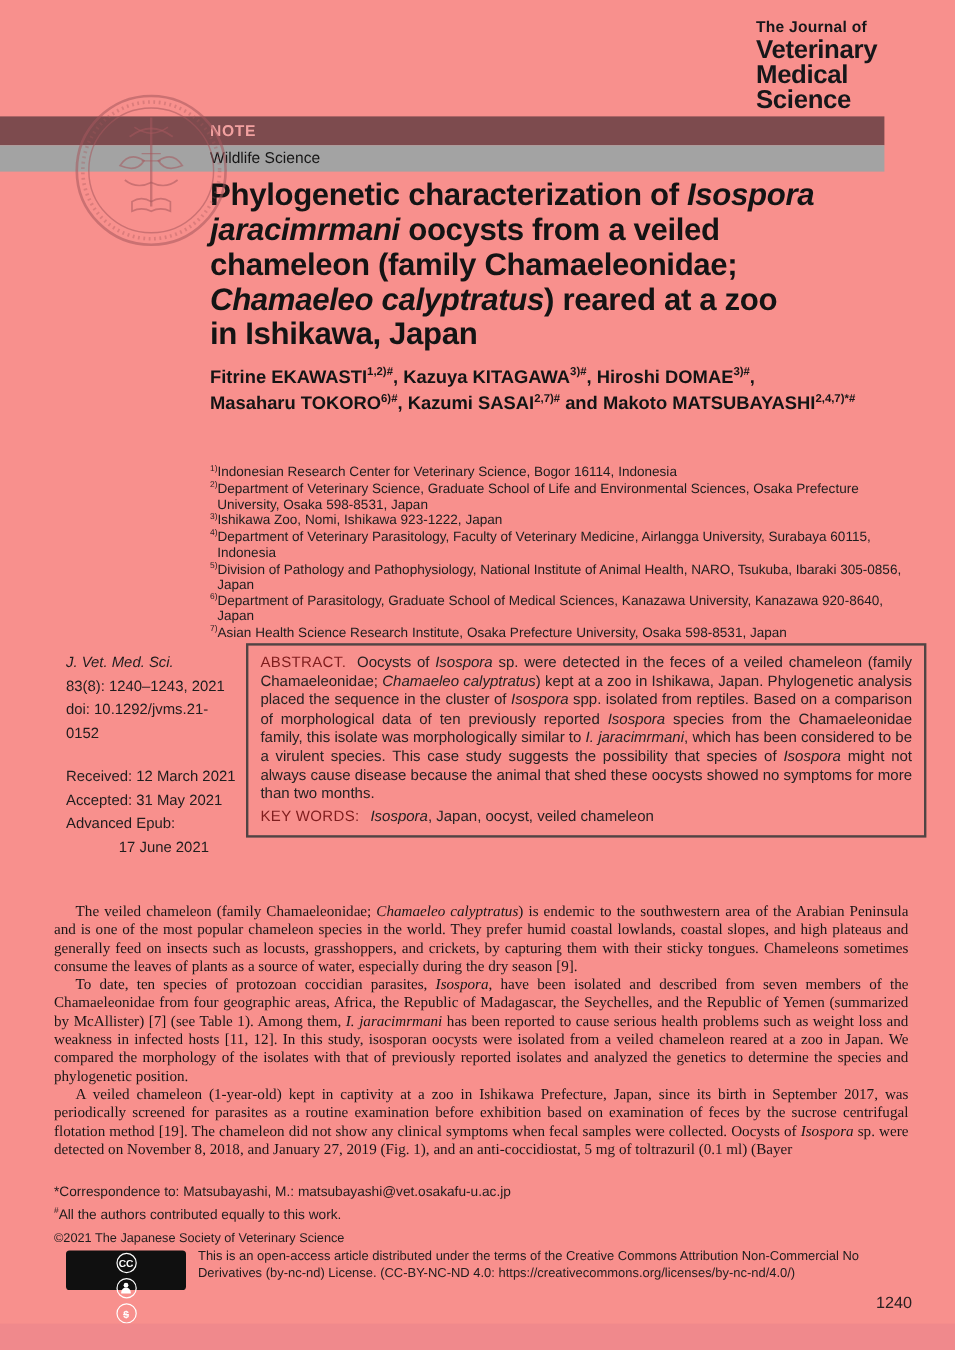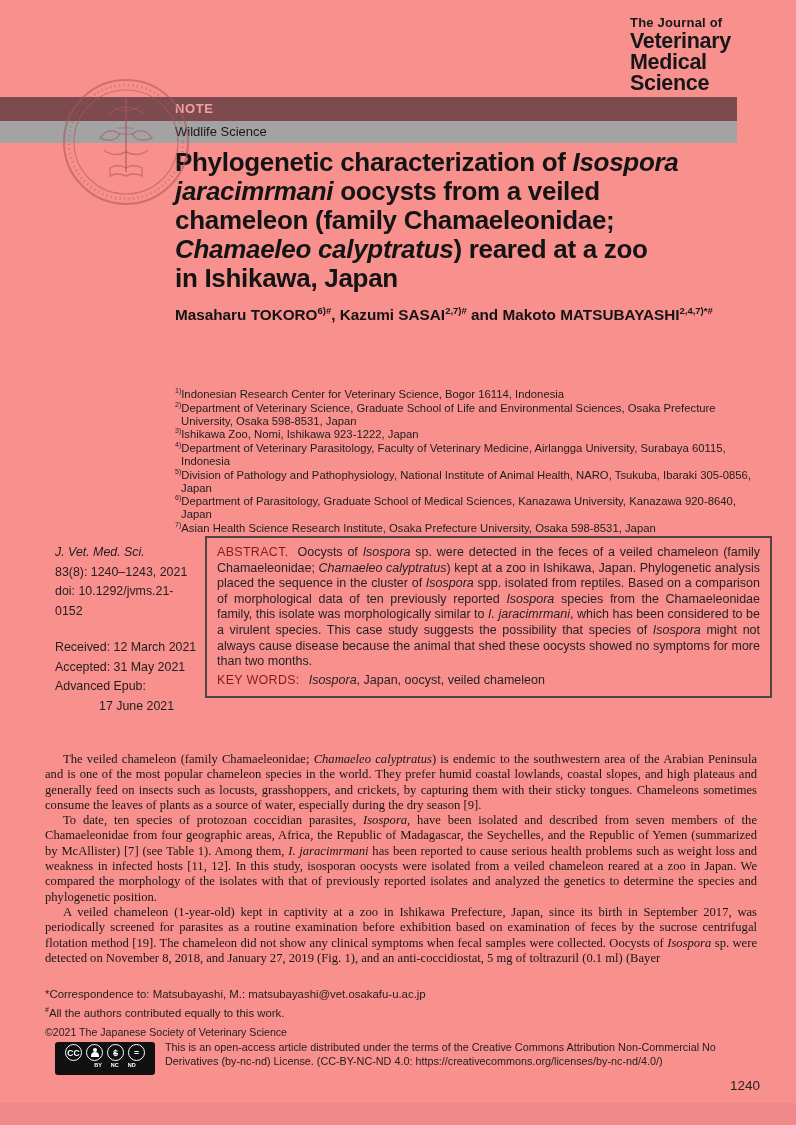"Fitrine EKAWASTI1,2)#, Kazuya" div { html: none -> <div><span>Fitrine EKAWASTI</span><sup>1,2)#</sup><span>, Kazuya KITAGAWA</span><sup>3)#</sup><span>, Hiroshi DOMAE</span><sup>3)#</sup><span>,</span></div> }
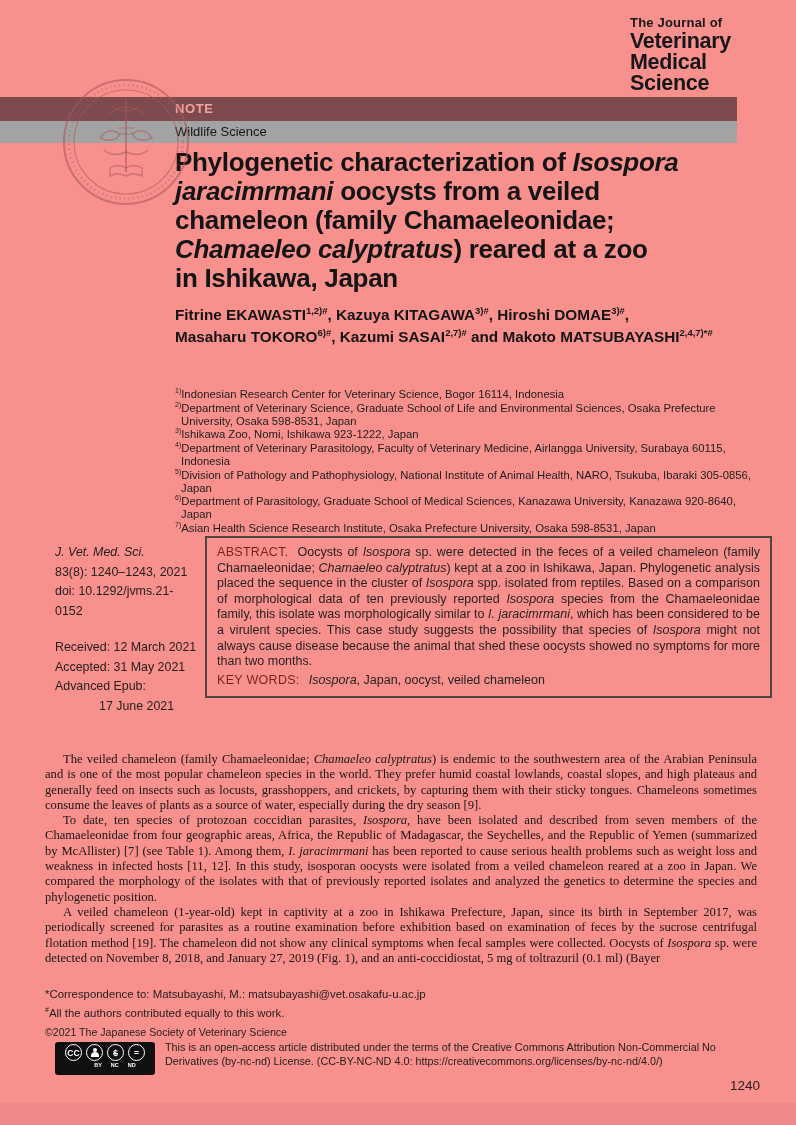"CC" .cc-row { flex-direction: none -> column }
